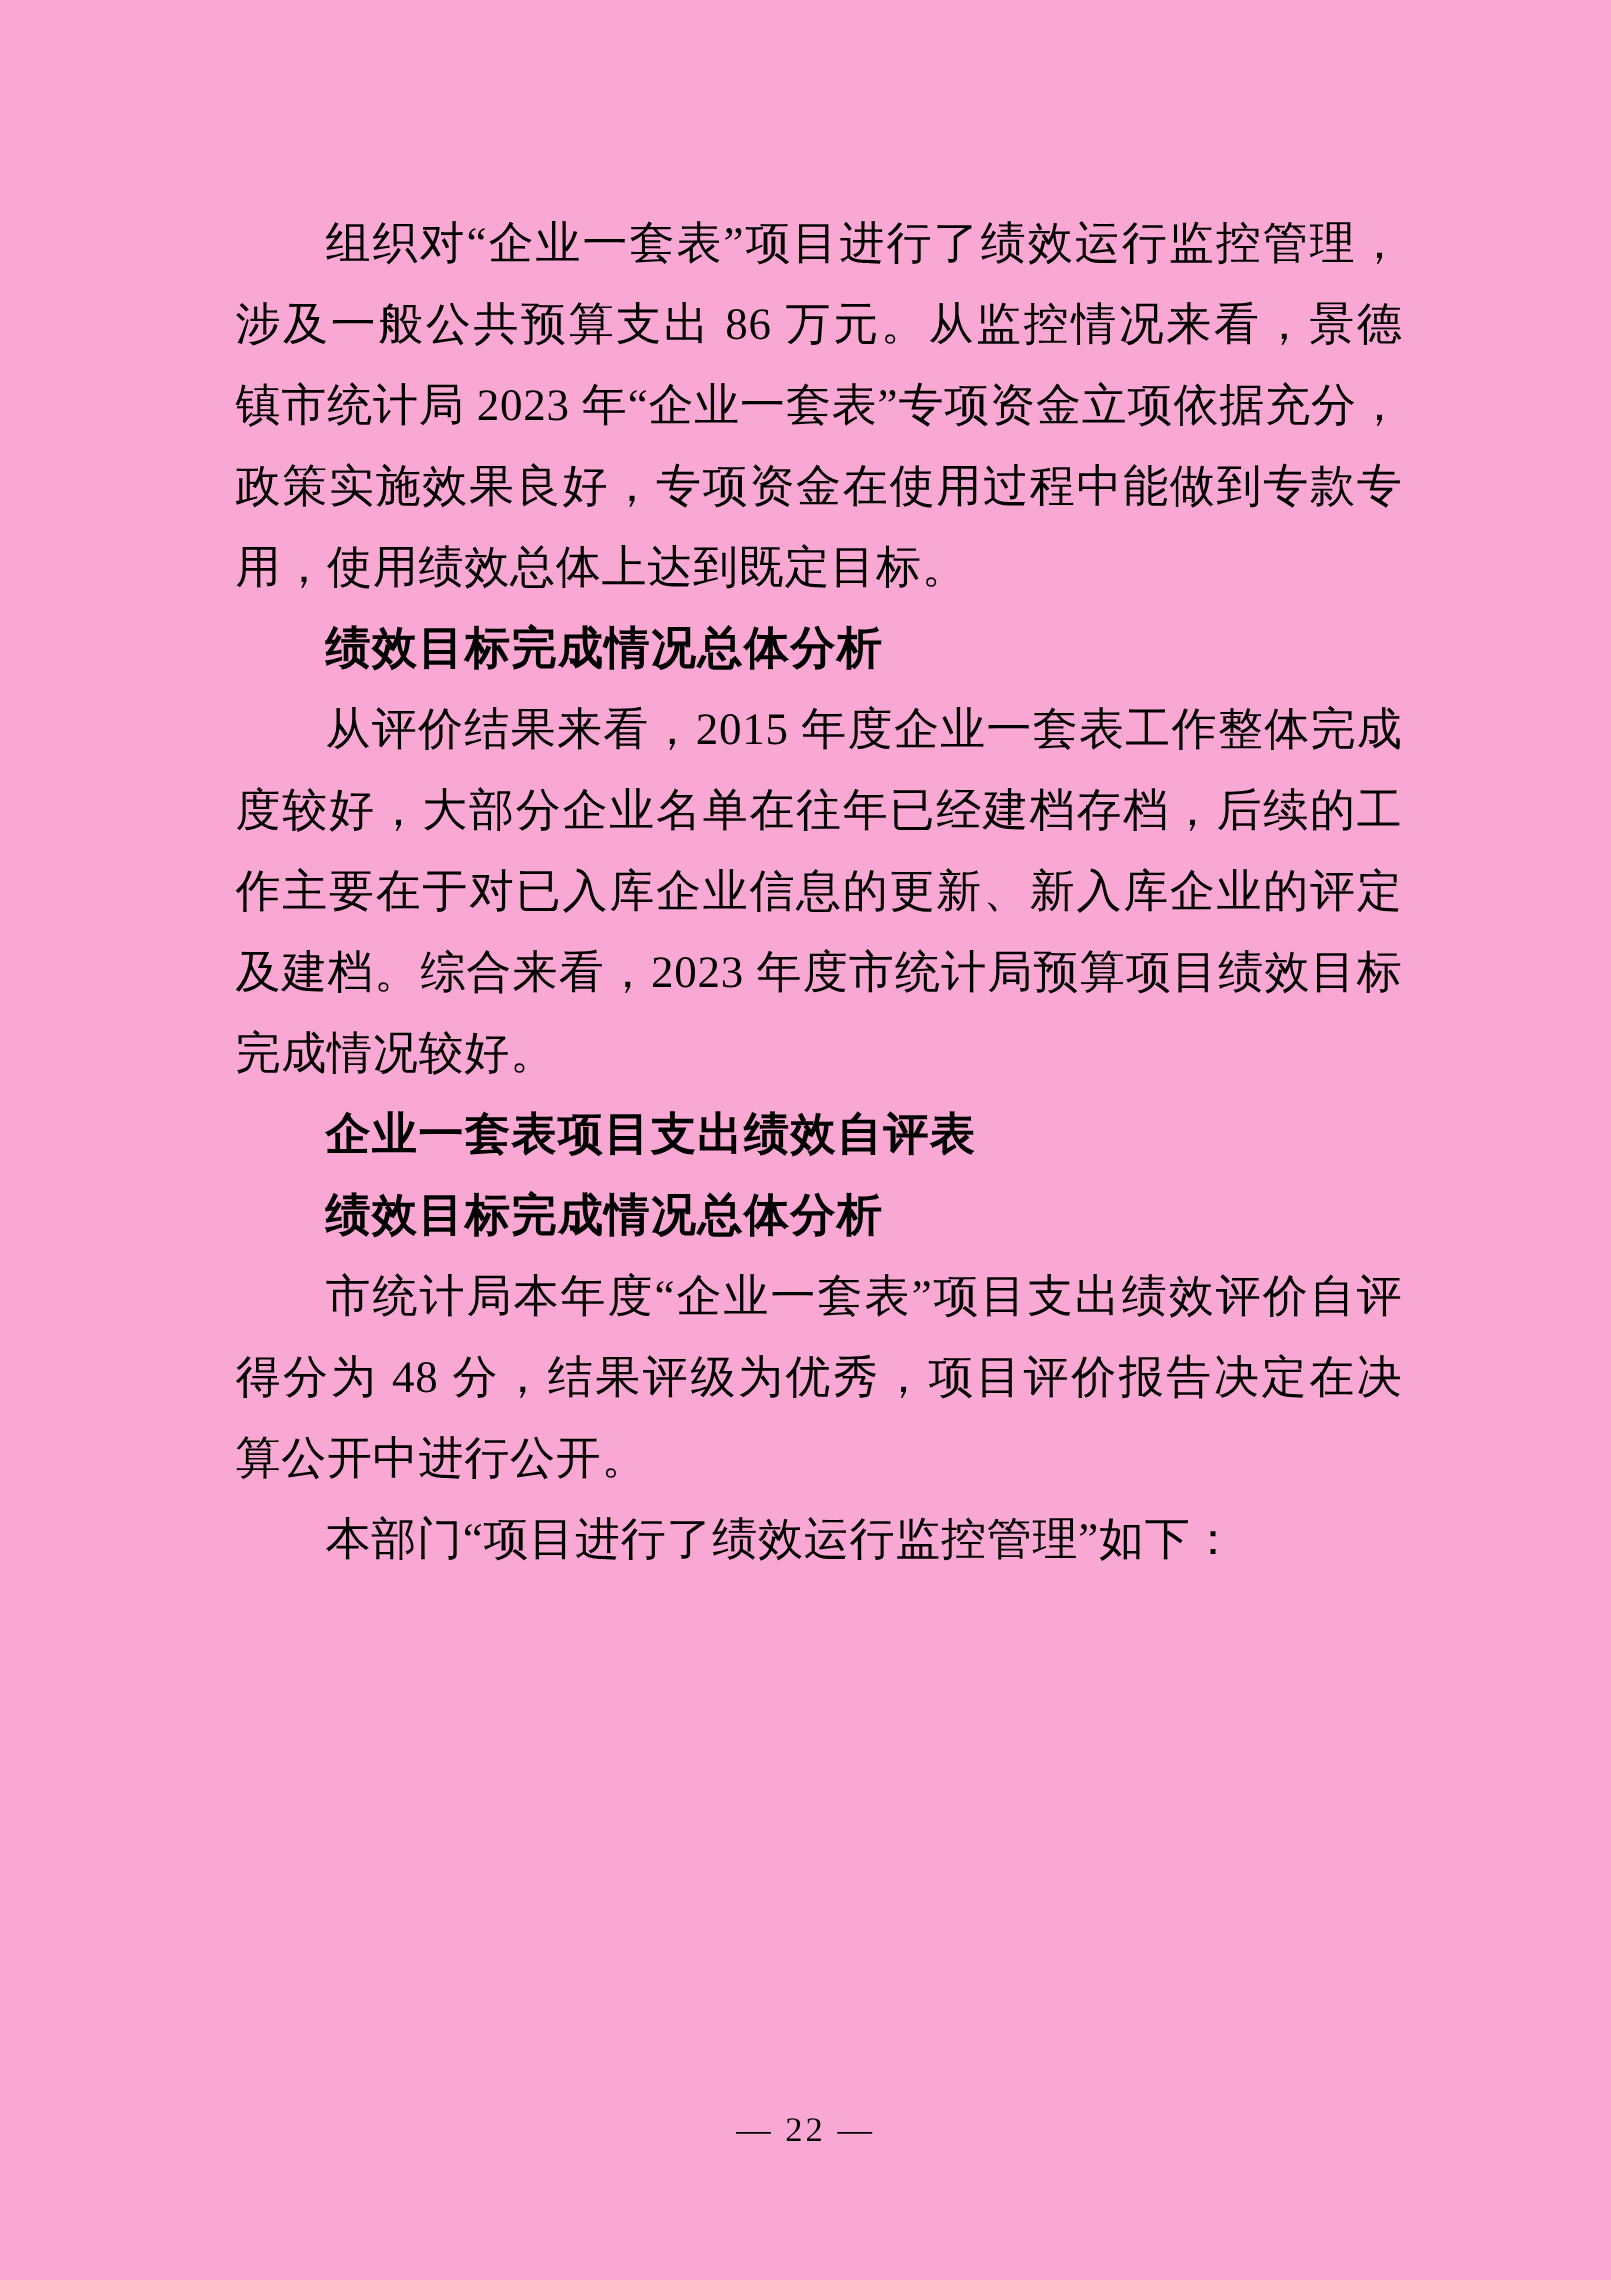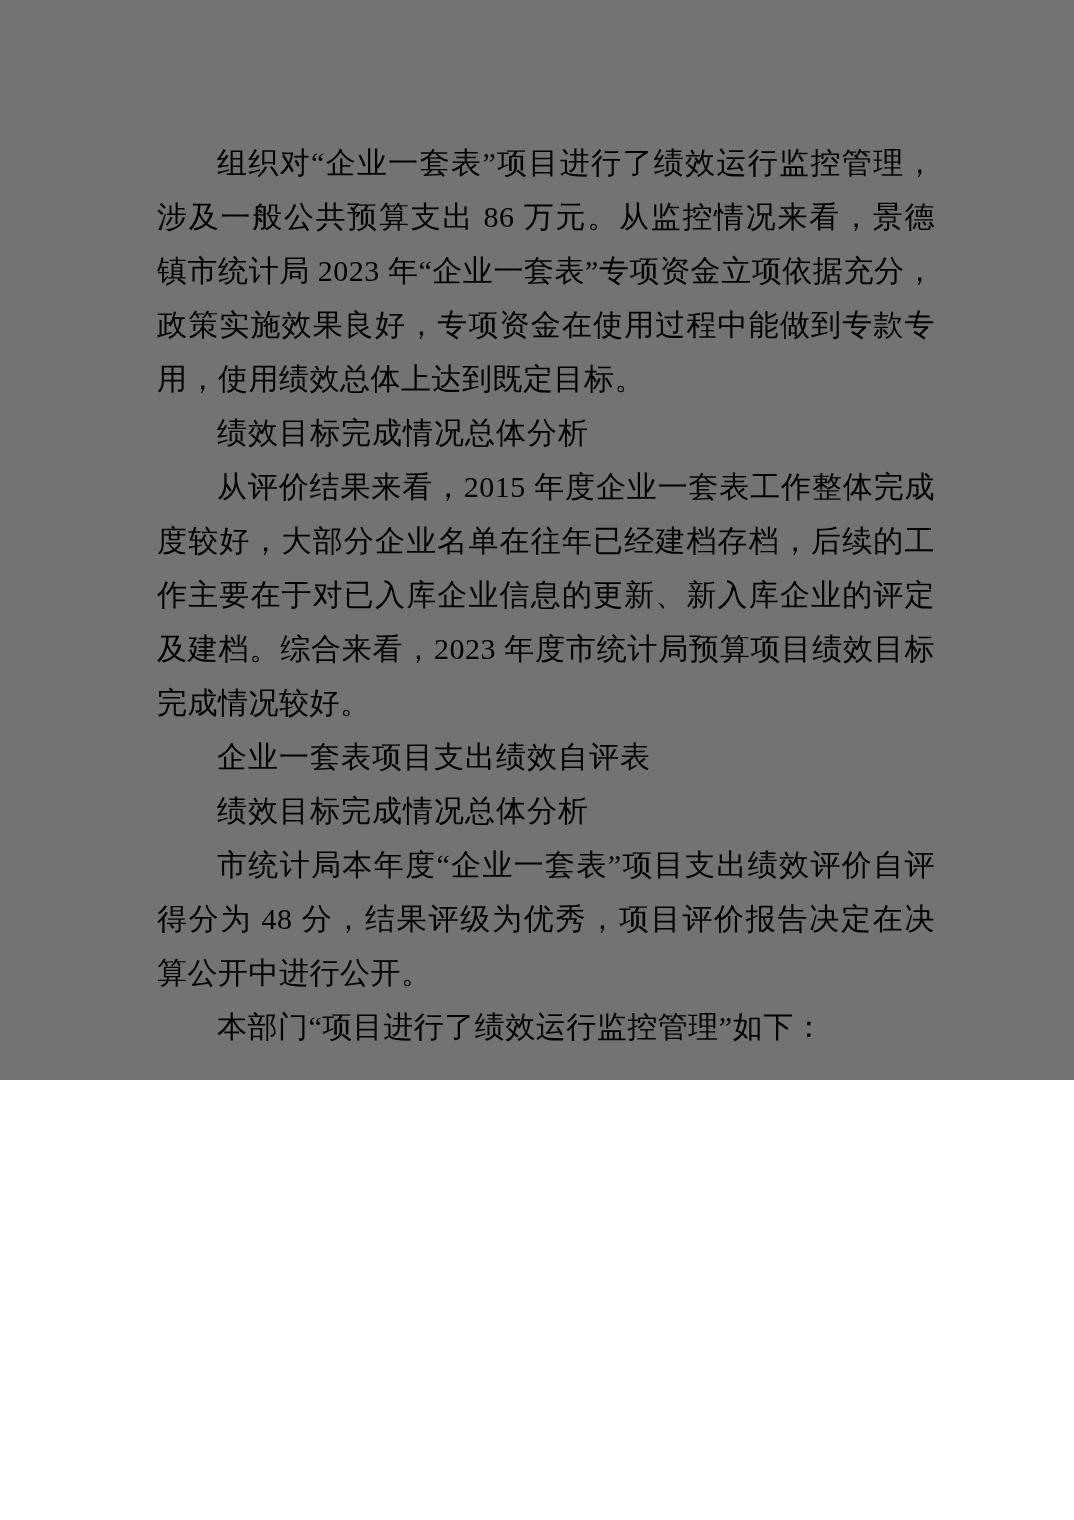"组织对“企业一套表”项目进行了绩效运行监控管理，涉及一般公共预算支出 86" .page { background: #737373 -> #f9a8d4; height: 1080px -> 1520px }
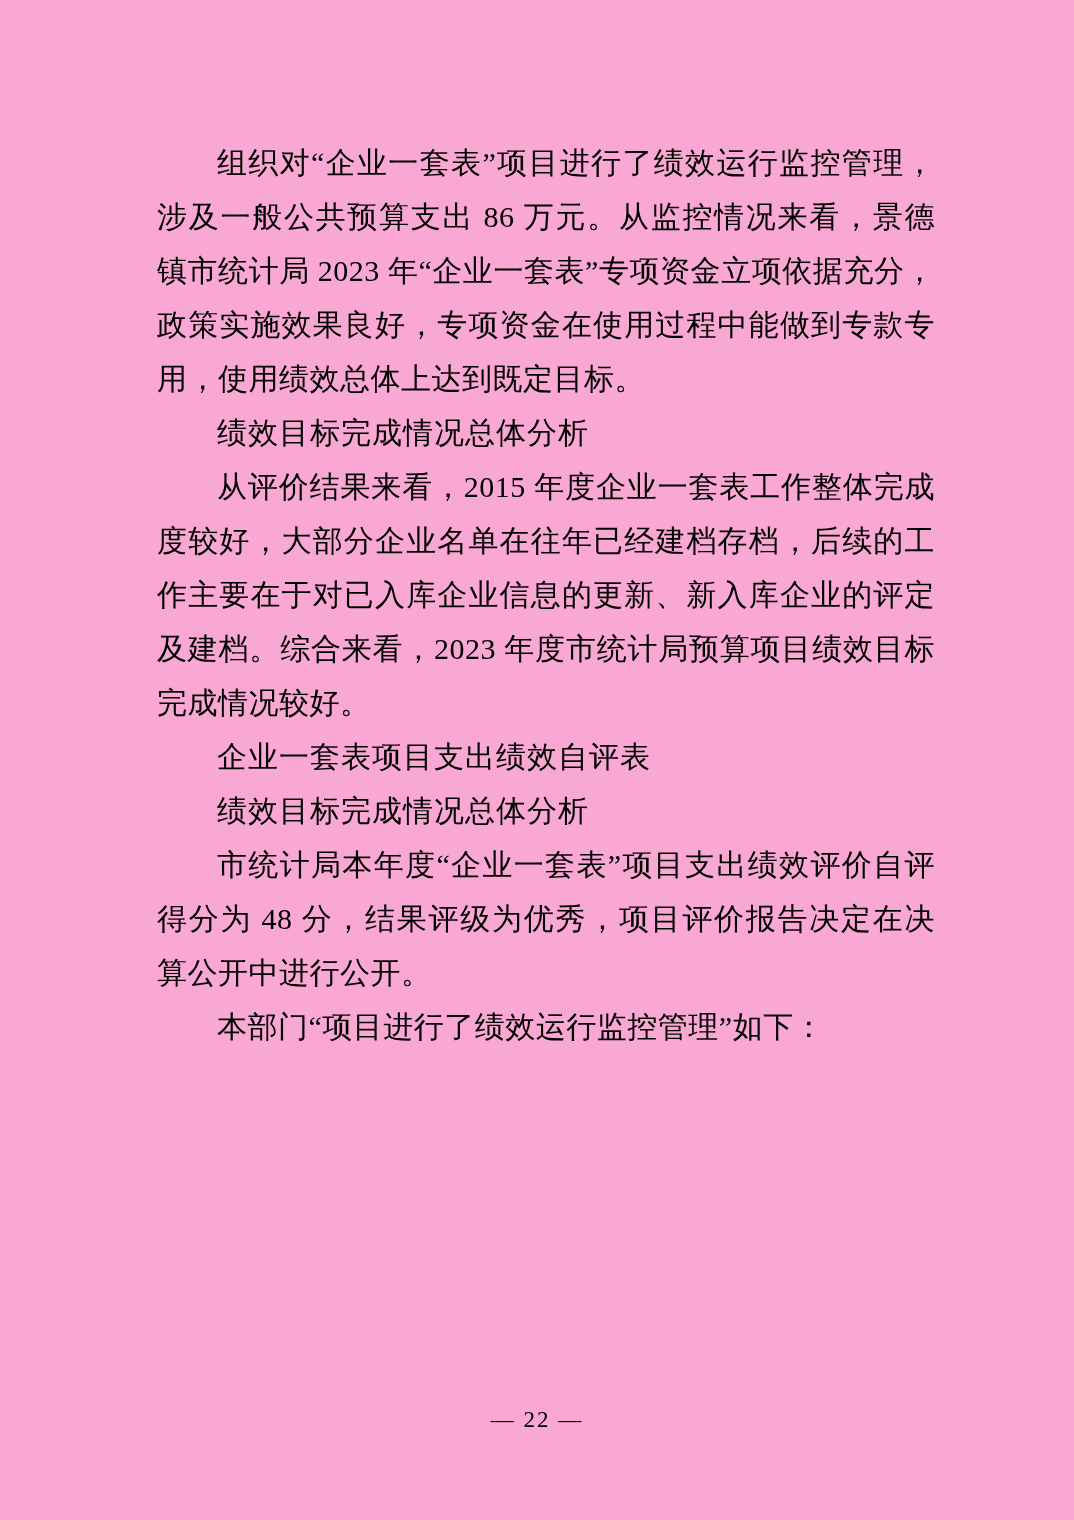"绩效目标完成情况总体分析" .heading { font-weight: 400 -> 700 }
